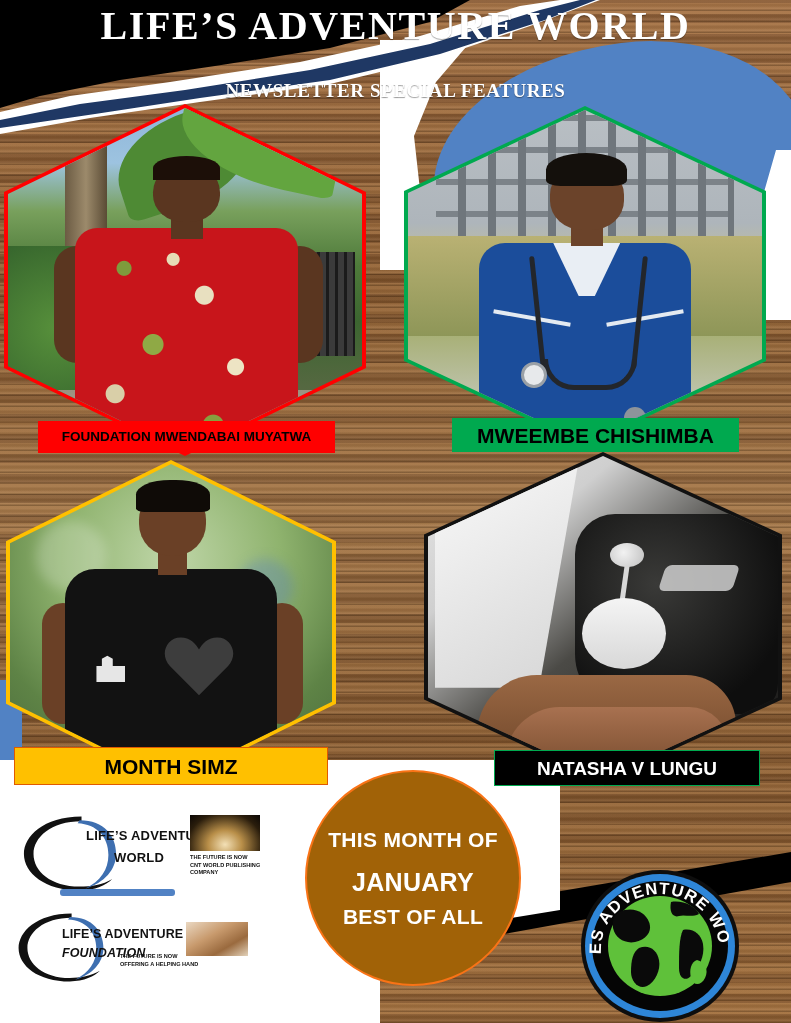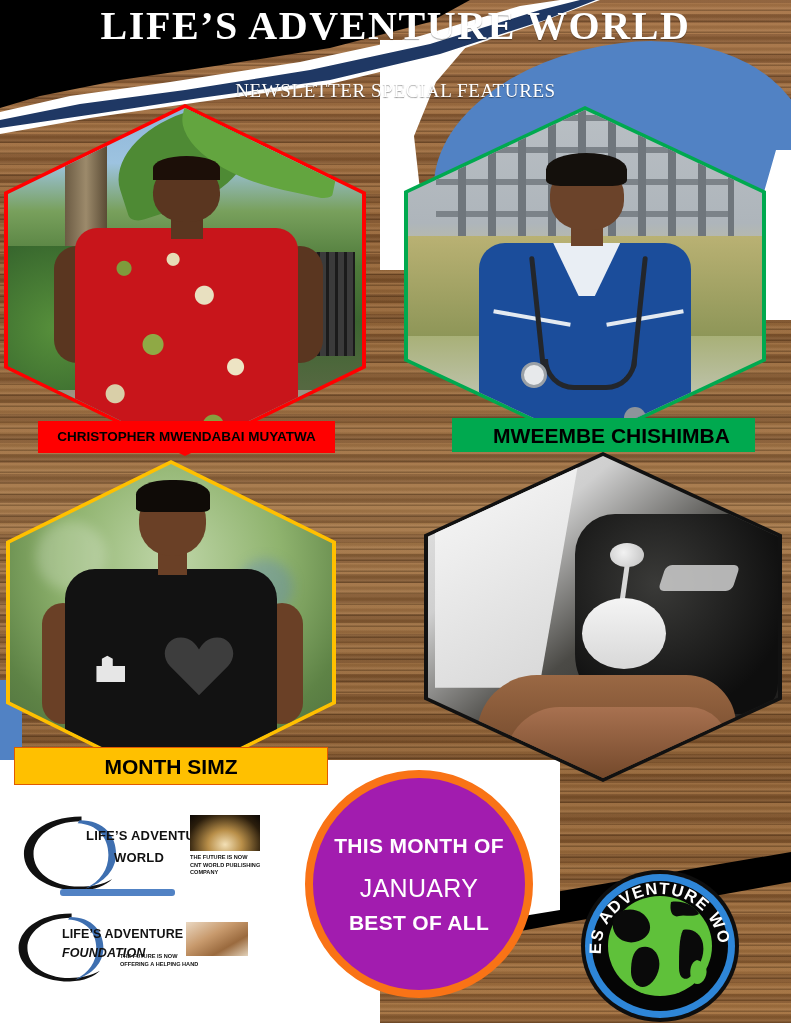"NEWSLETTER SPECIAL FEATURES" .hSub { font-weight: 400 -> 700 }
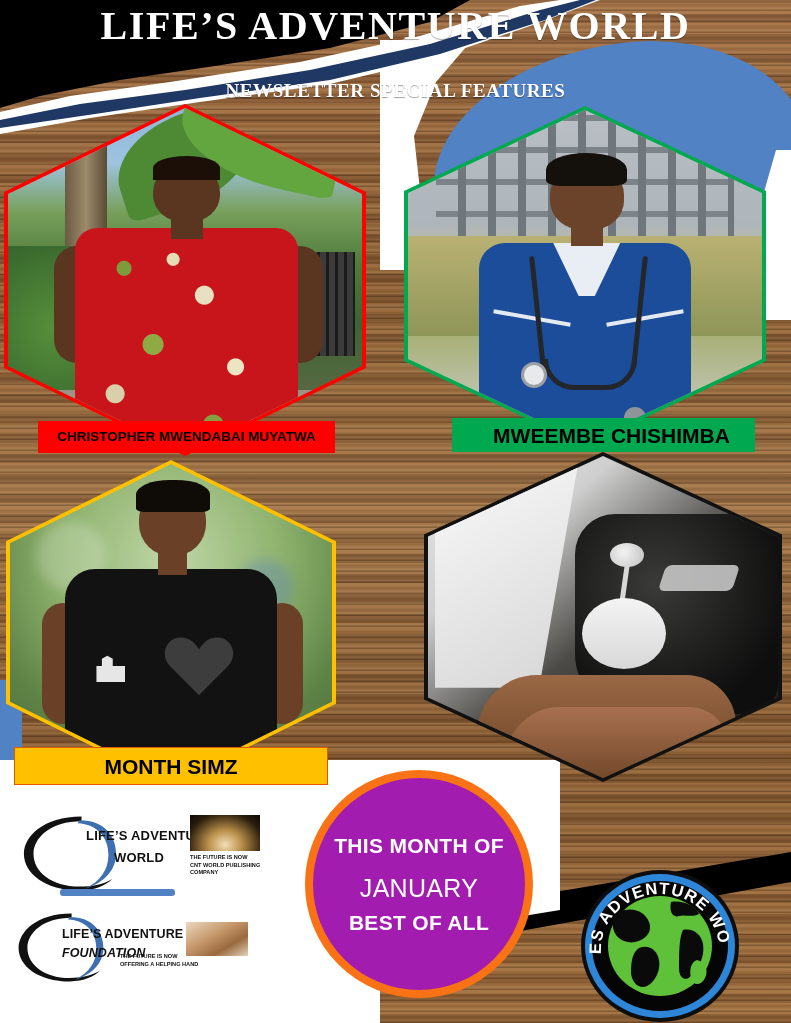"CHRISTOPHER MWENDABAI MUYATWA" span { text: CHRISTOPHER -> FOUNDATION }
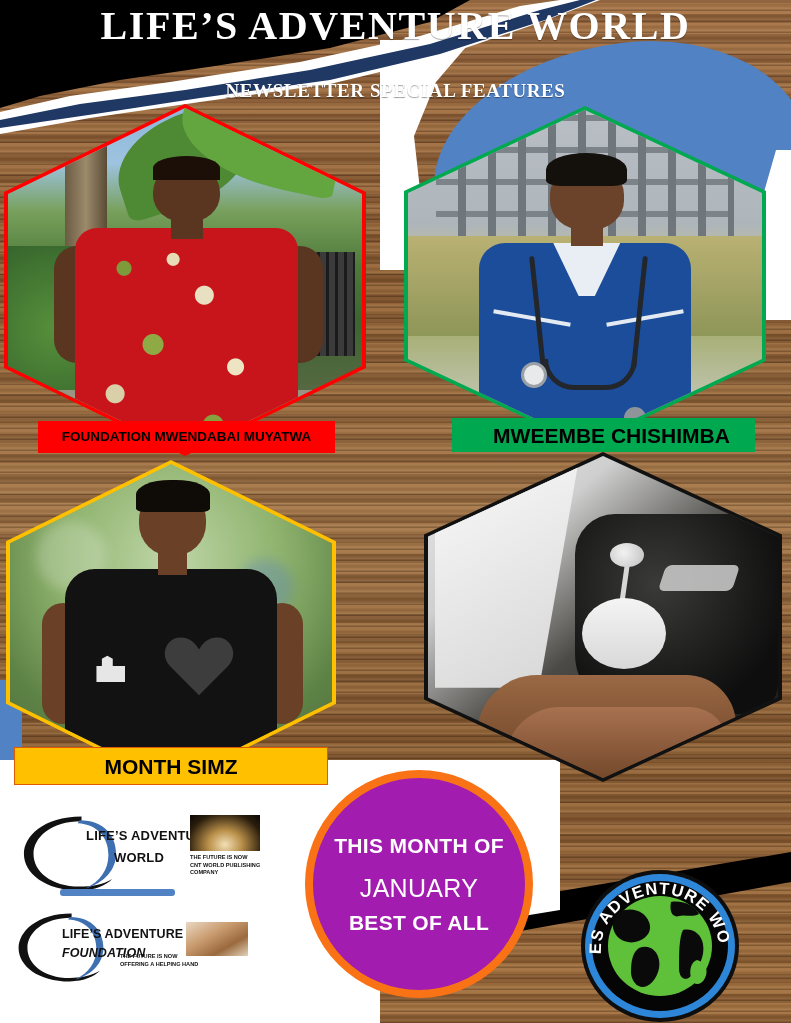"MWEEMBE CHISHIMBA" div.plate { padding-left: 16px -> none }
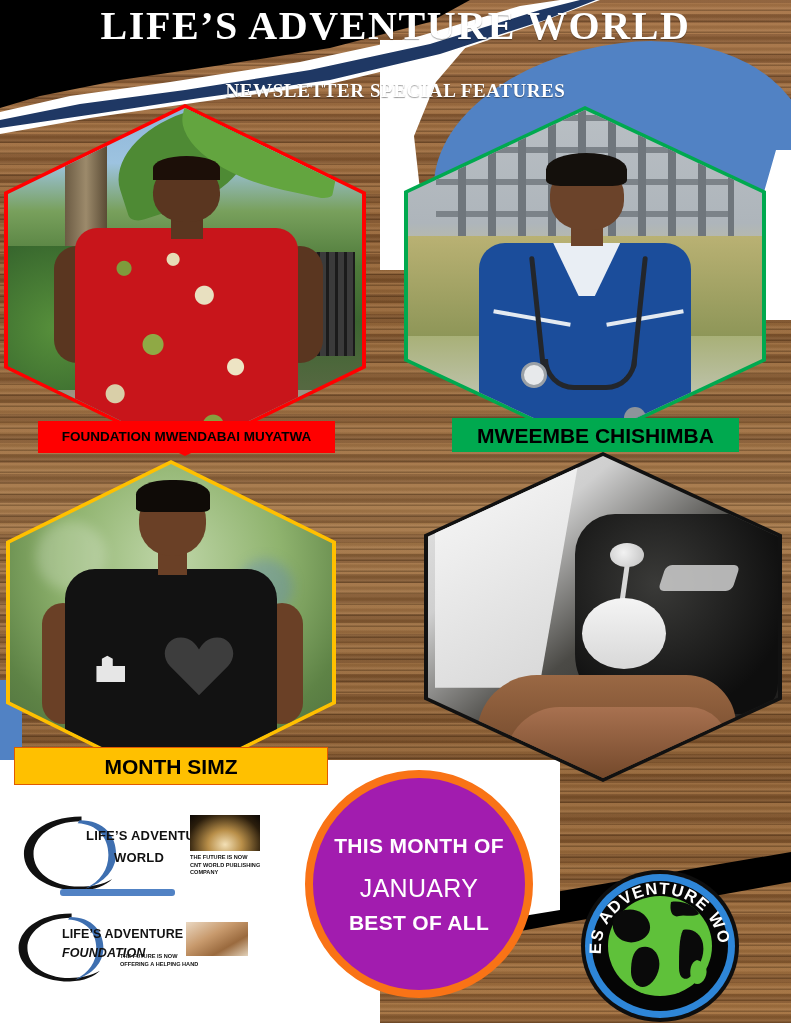"NATASHA V LUNGU" div.plate { html: none -> <div> <span>NATASHA V LUNGU</span> </div> }
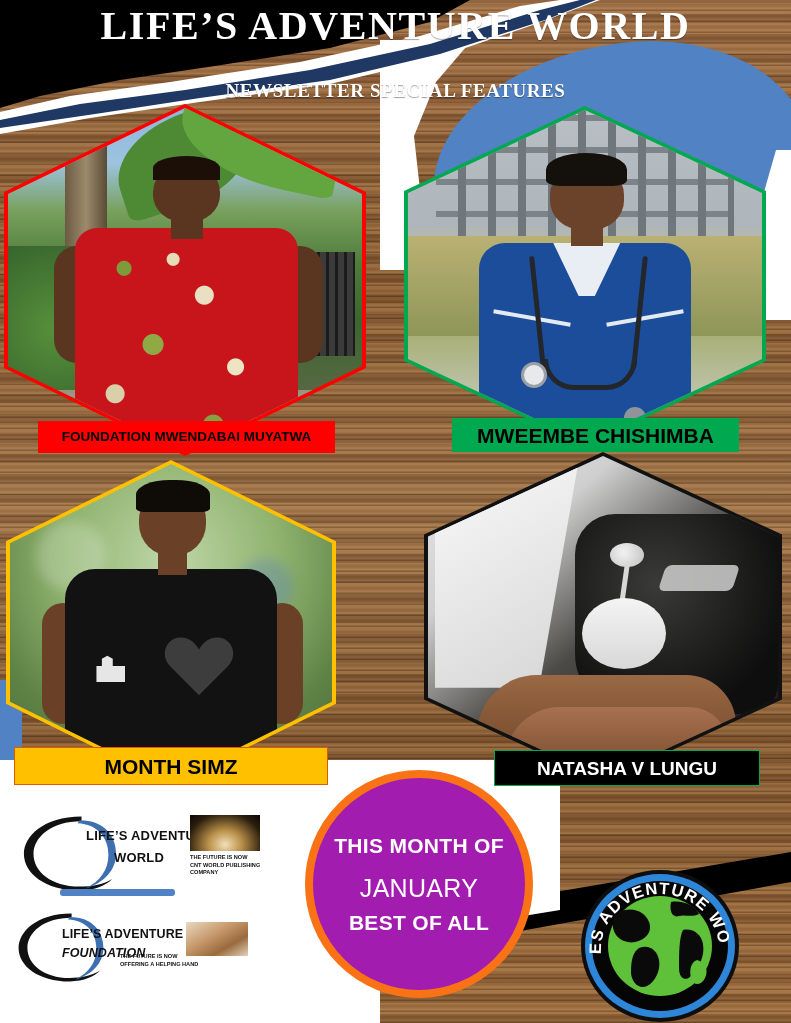"THIS MONTH OF" .monthCircle { background: #a21caf -> #a16207; border: 8px solid #f97316 -> 2px solid #f97316 }
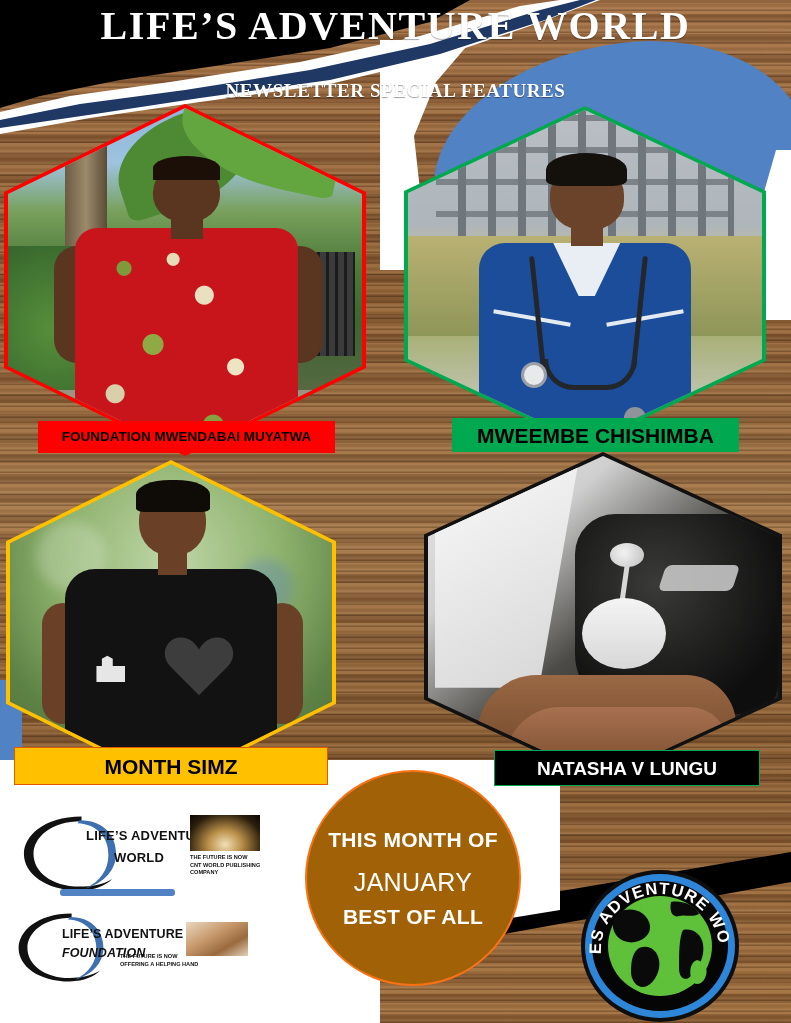"JANUARY" .mLine2 { font-weight: 400 -> 700 }
